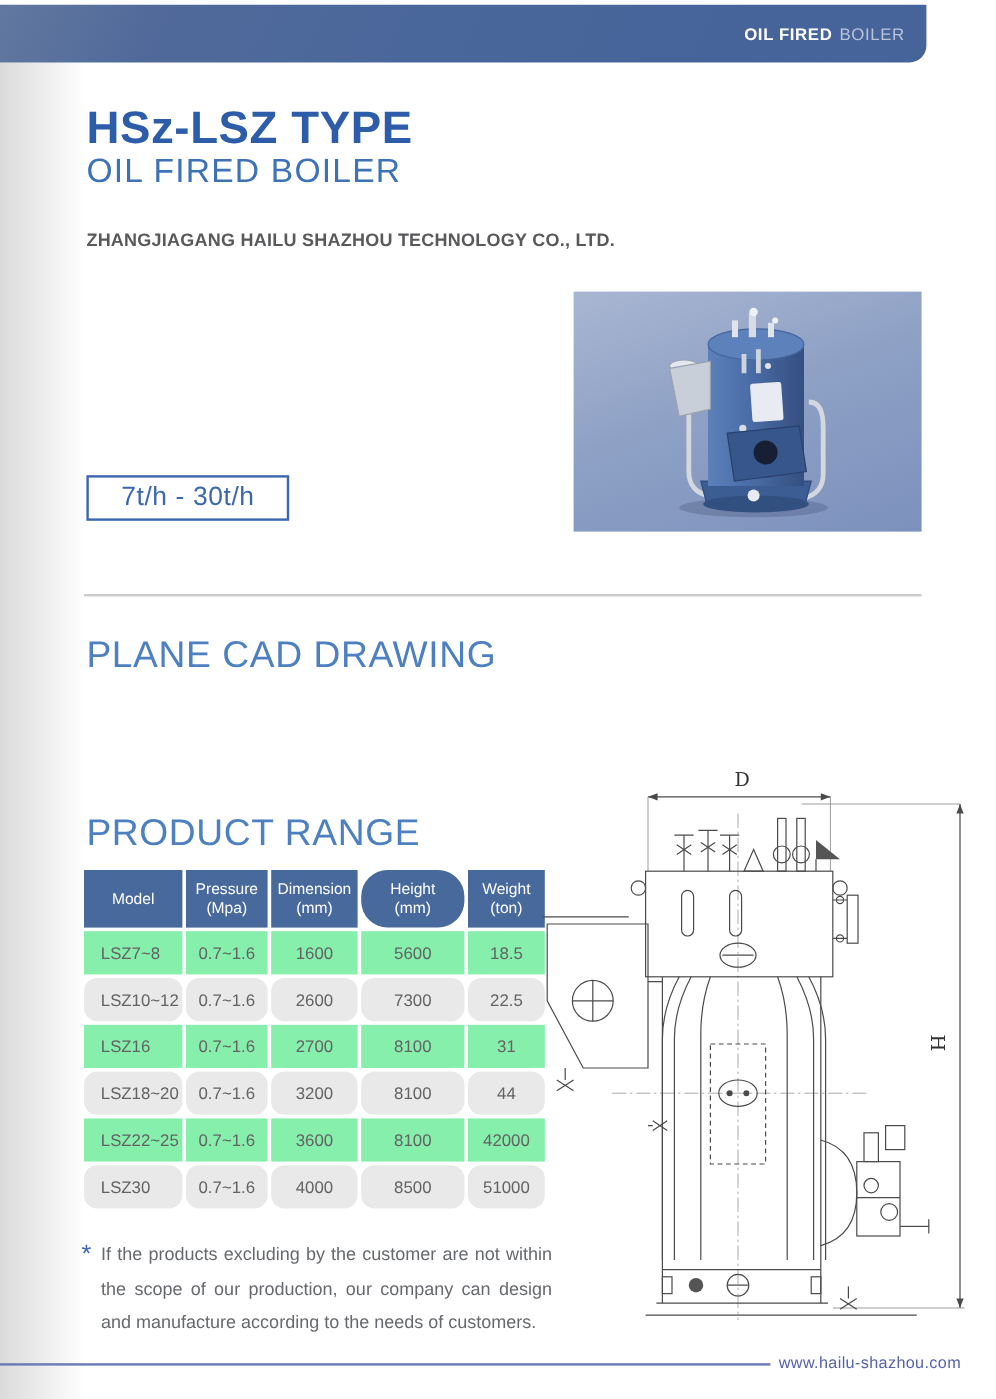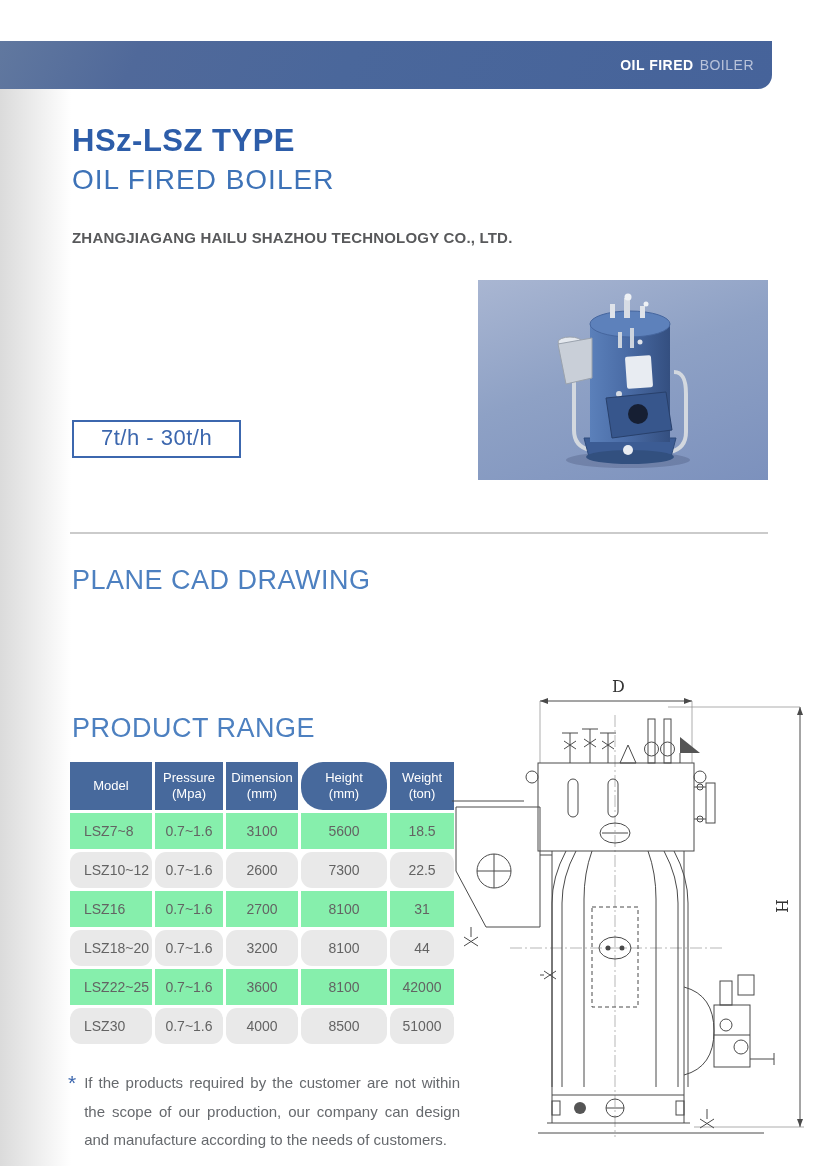"OIL FIRED" .page { margin-top: 37px -> none }
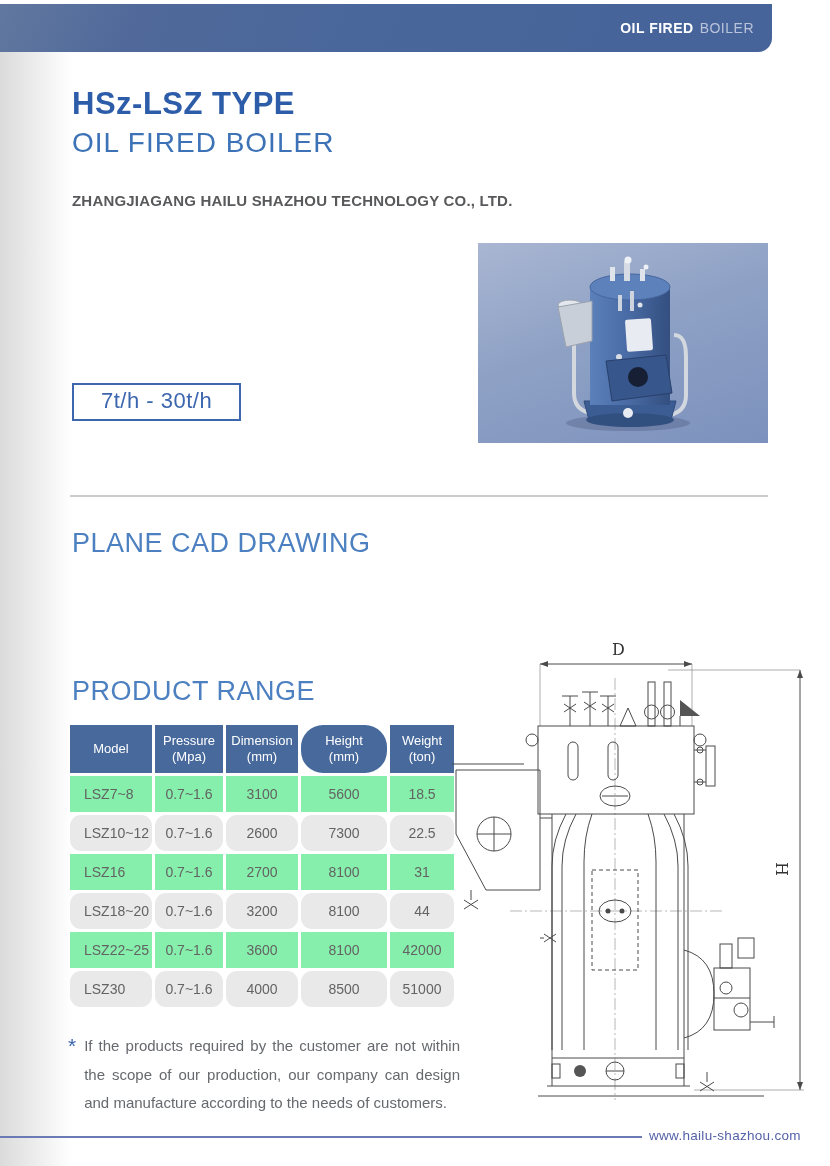"HSz-LSZ TYPE" .title { font-size: 31px -> 38px }
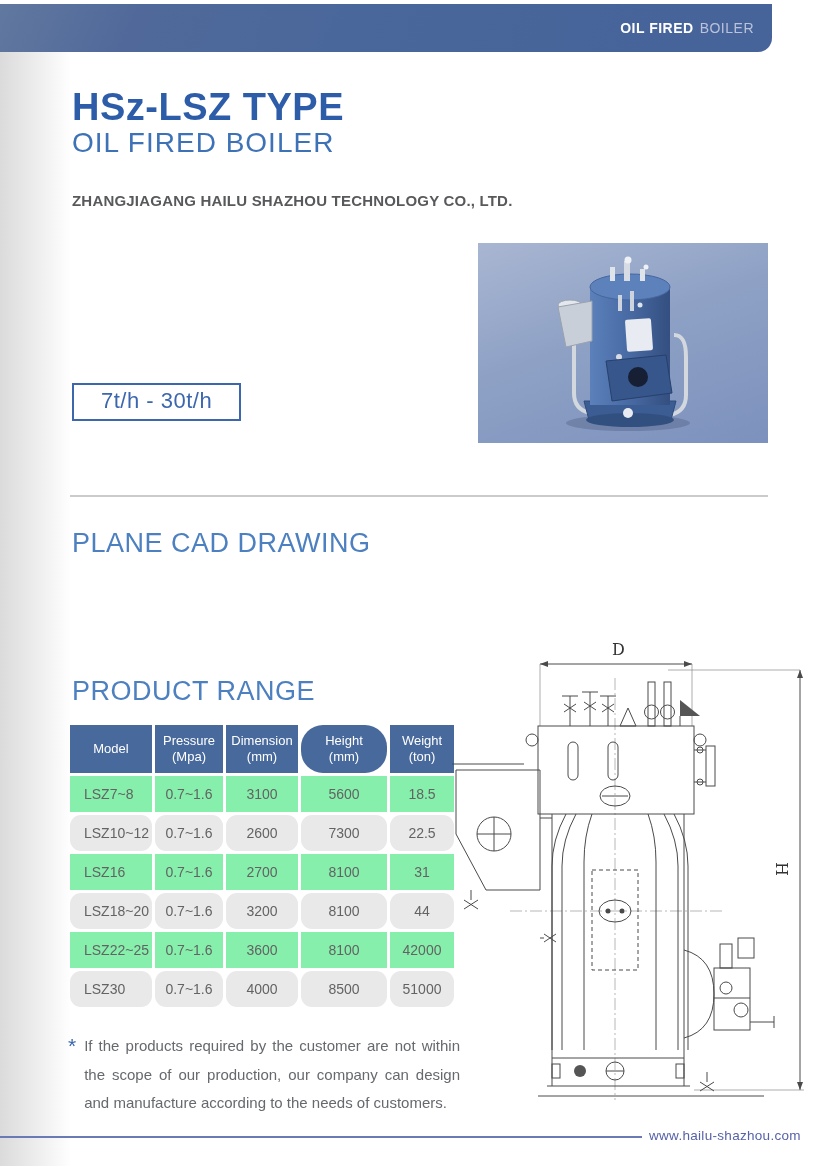"7t/h - 30t/h" .badge { top: 383px -> 396px }
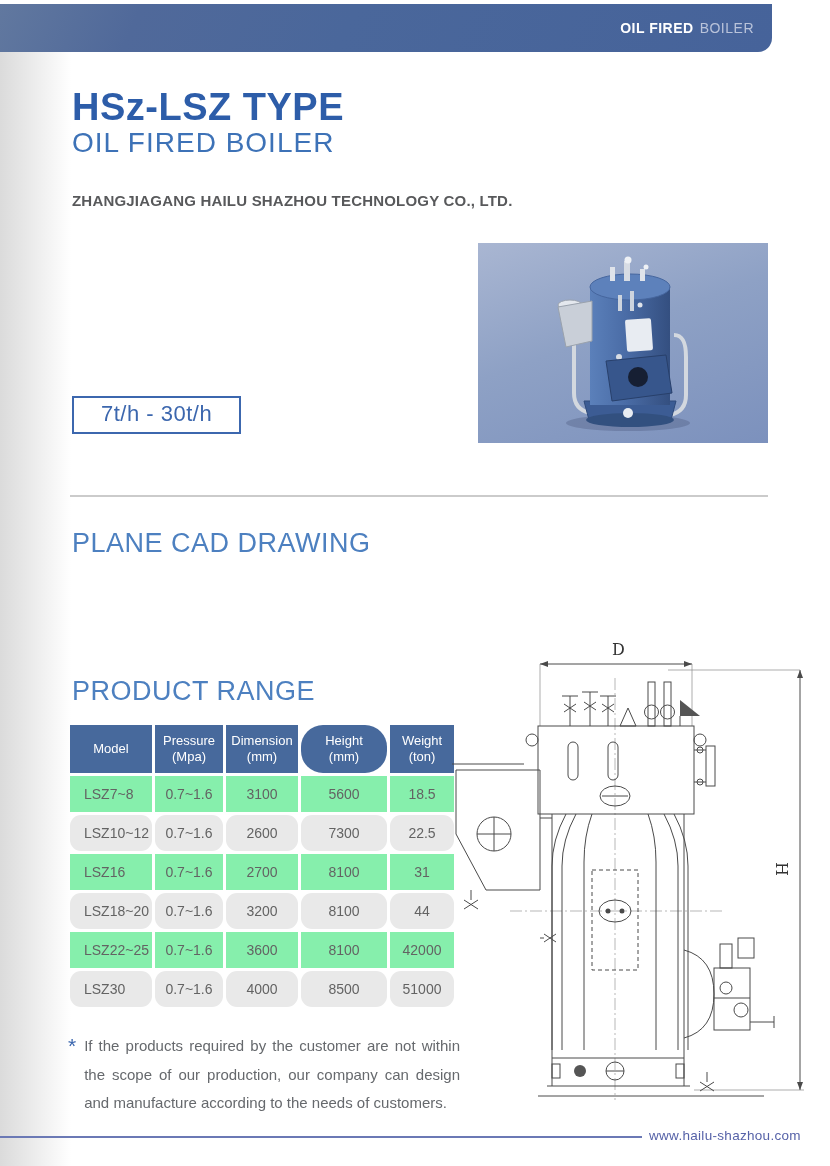"PLANE CAD DRAWING" .sec-heading { font-size: 27px -> 31px }
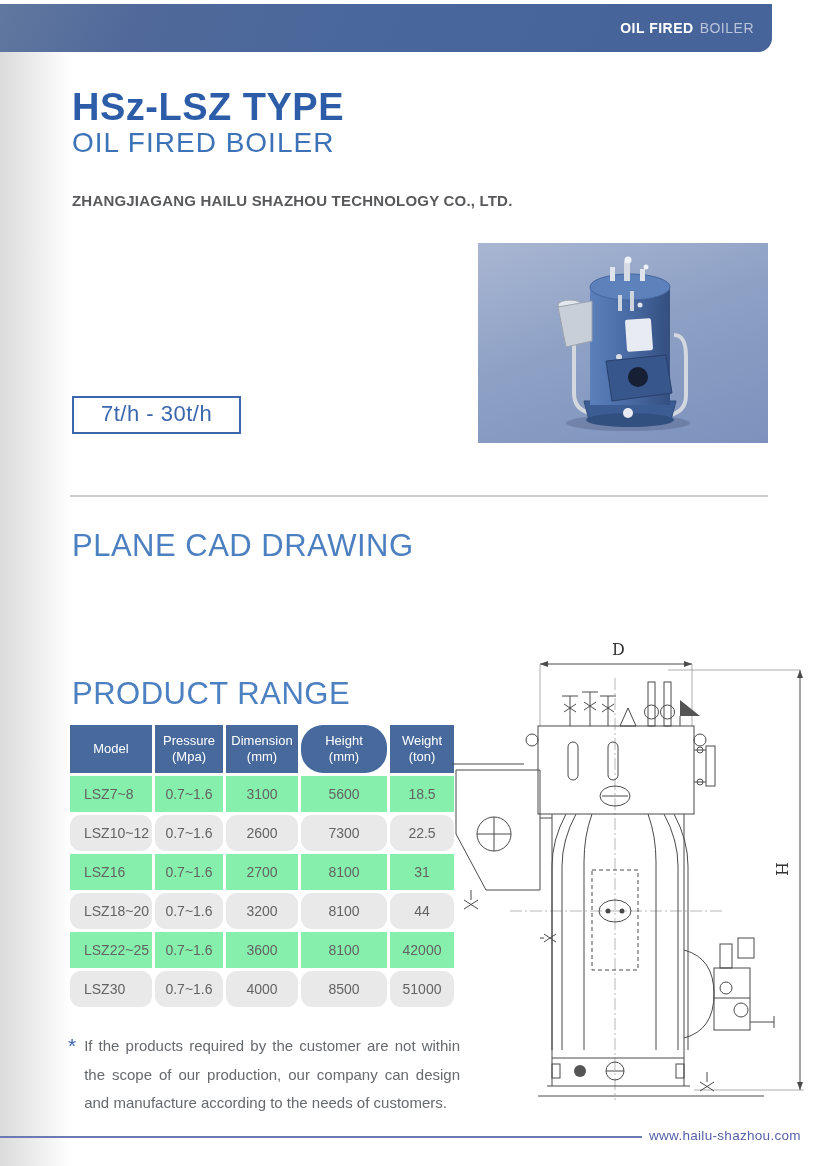"3100" td { text: 3100 -> 1600 }
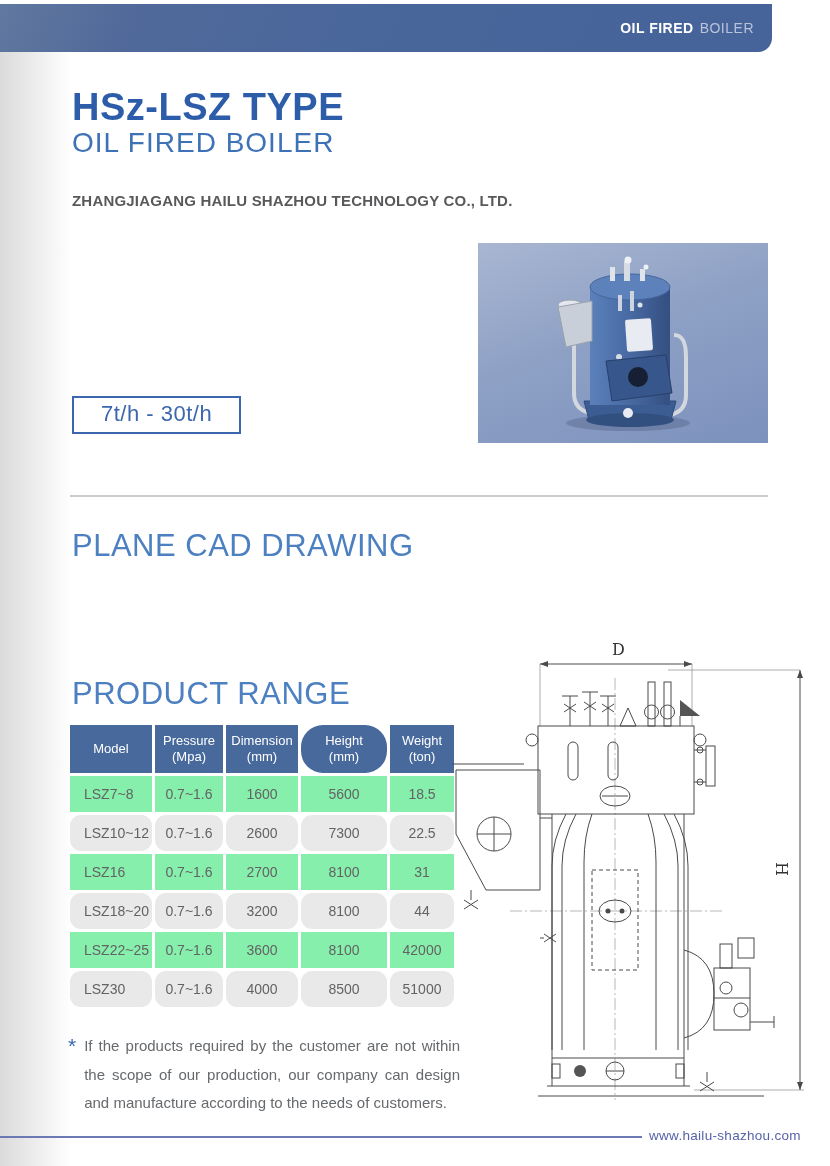"If the products required by" span.note-text { text: required -> excluding }
